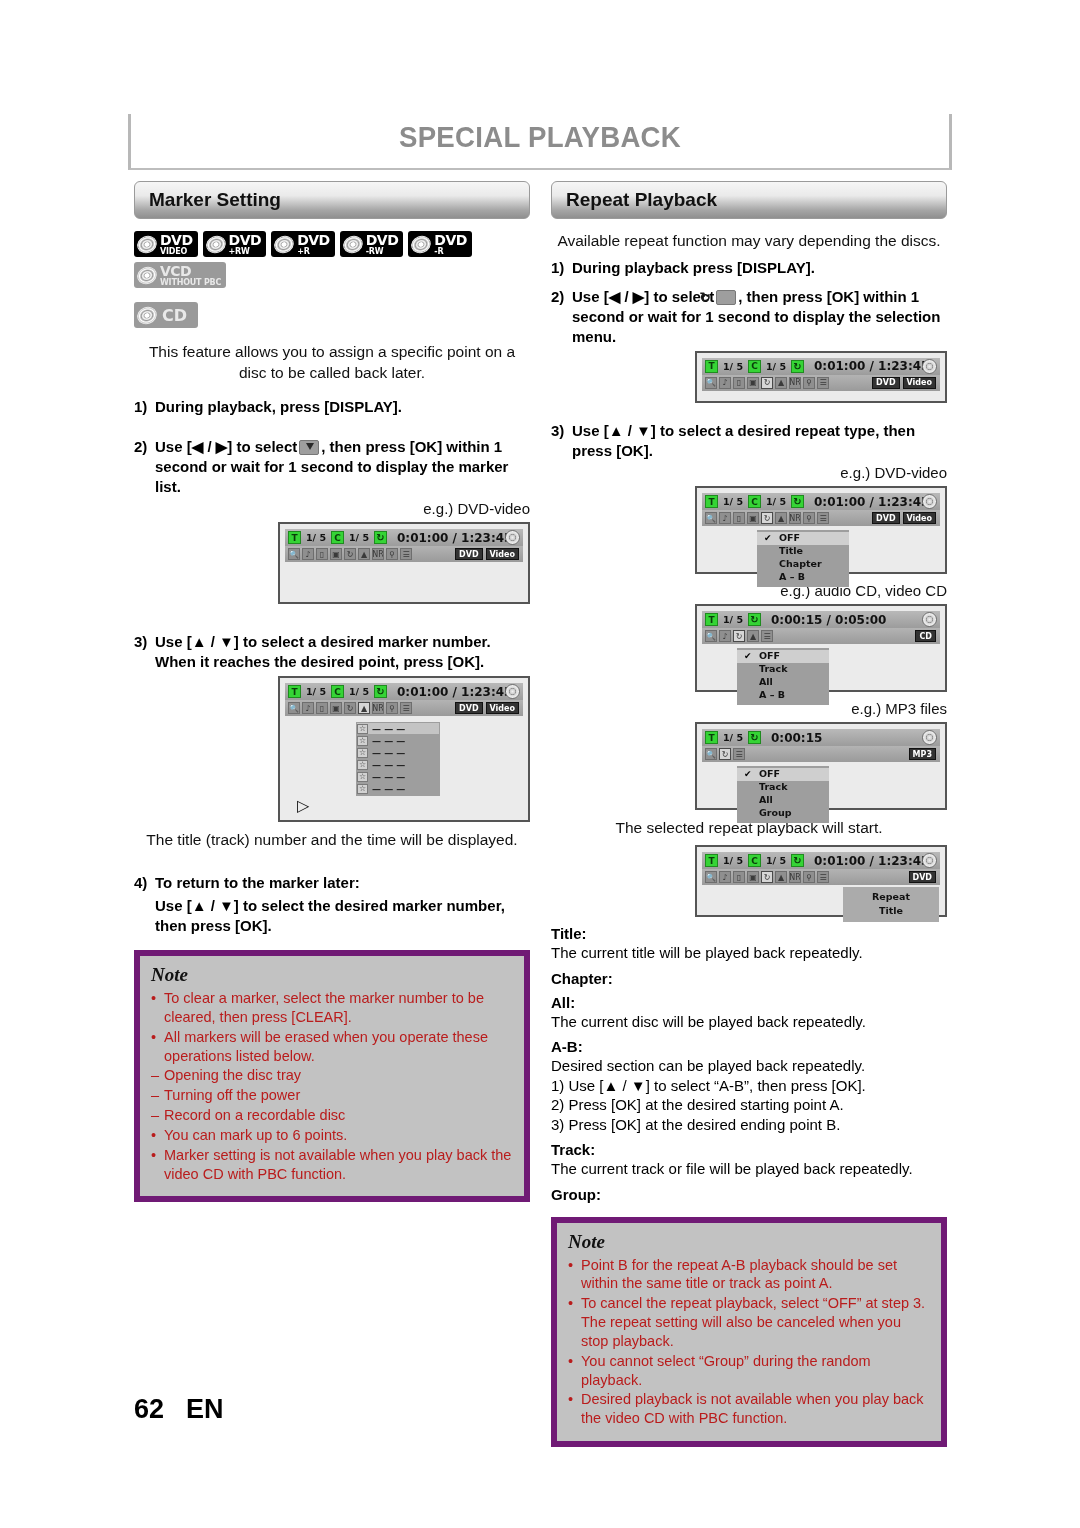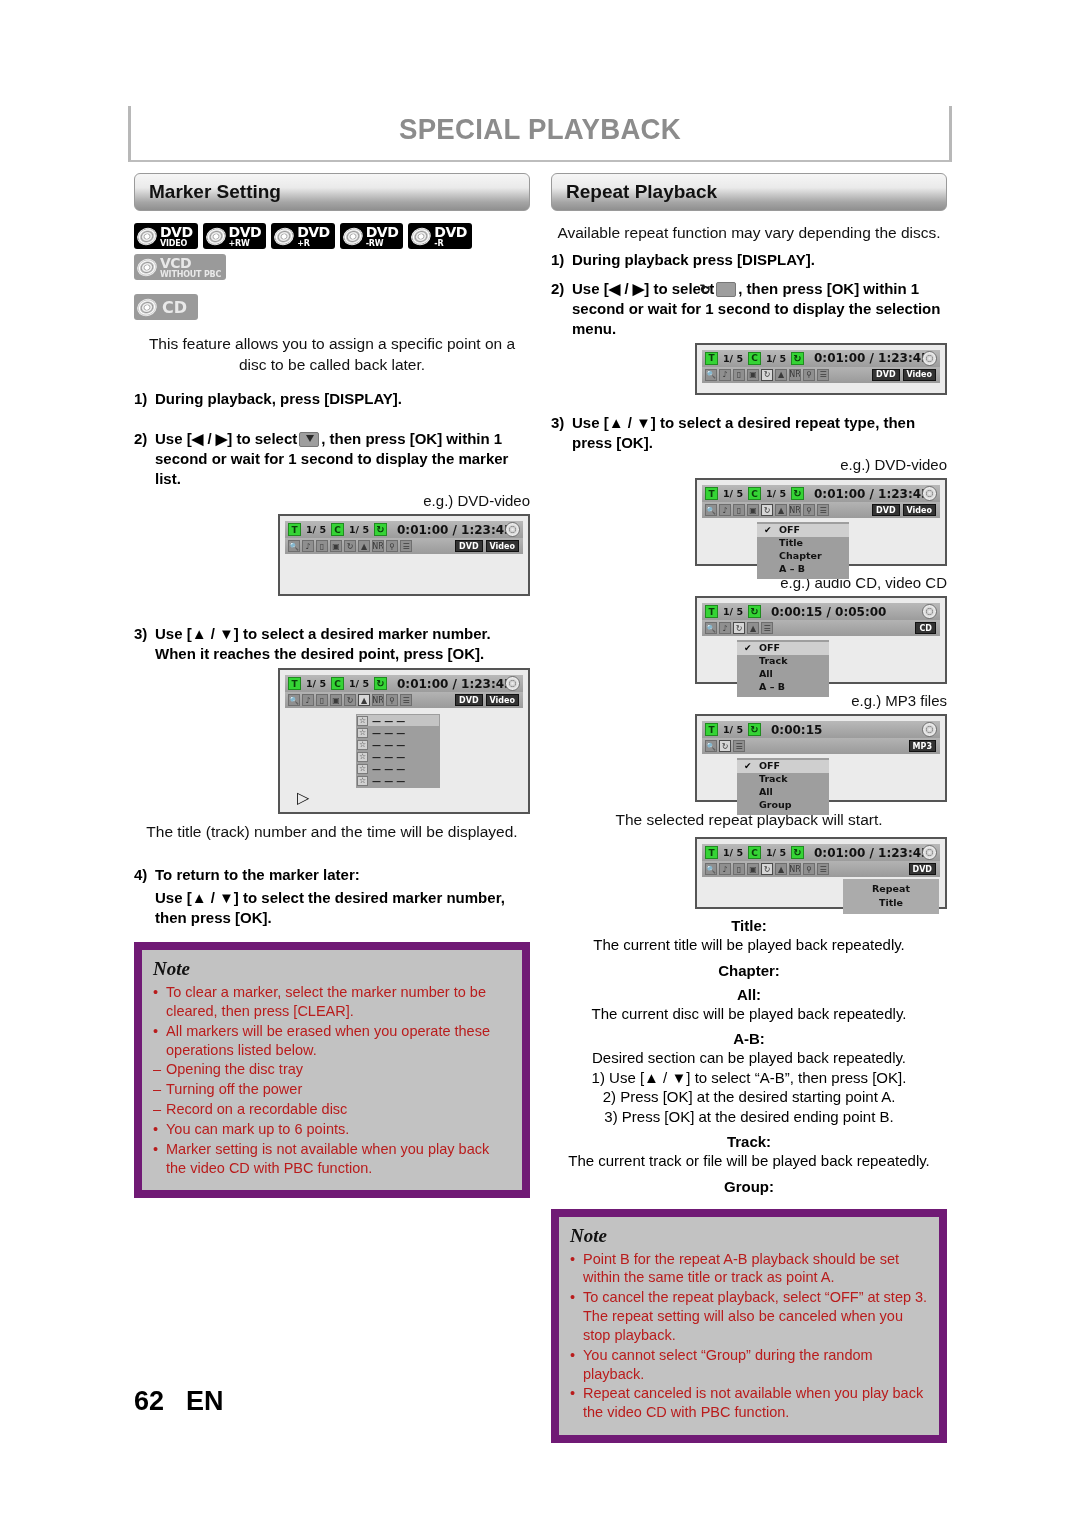"SPECIAL PLAYBACK" .page { top: 8px -> 16px }
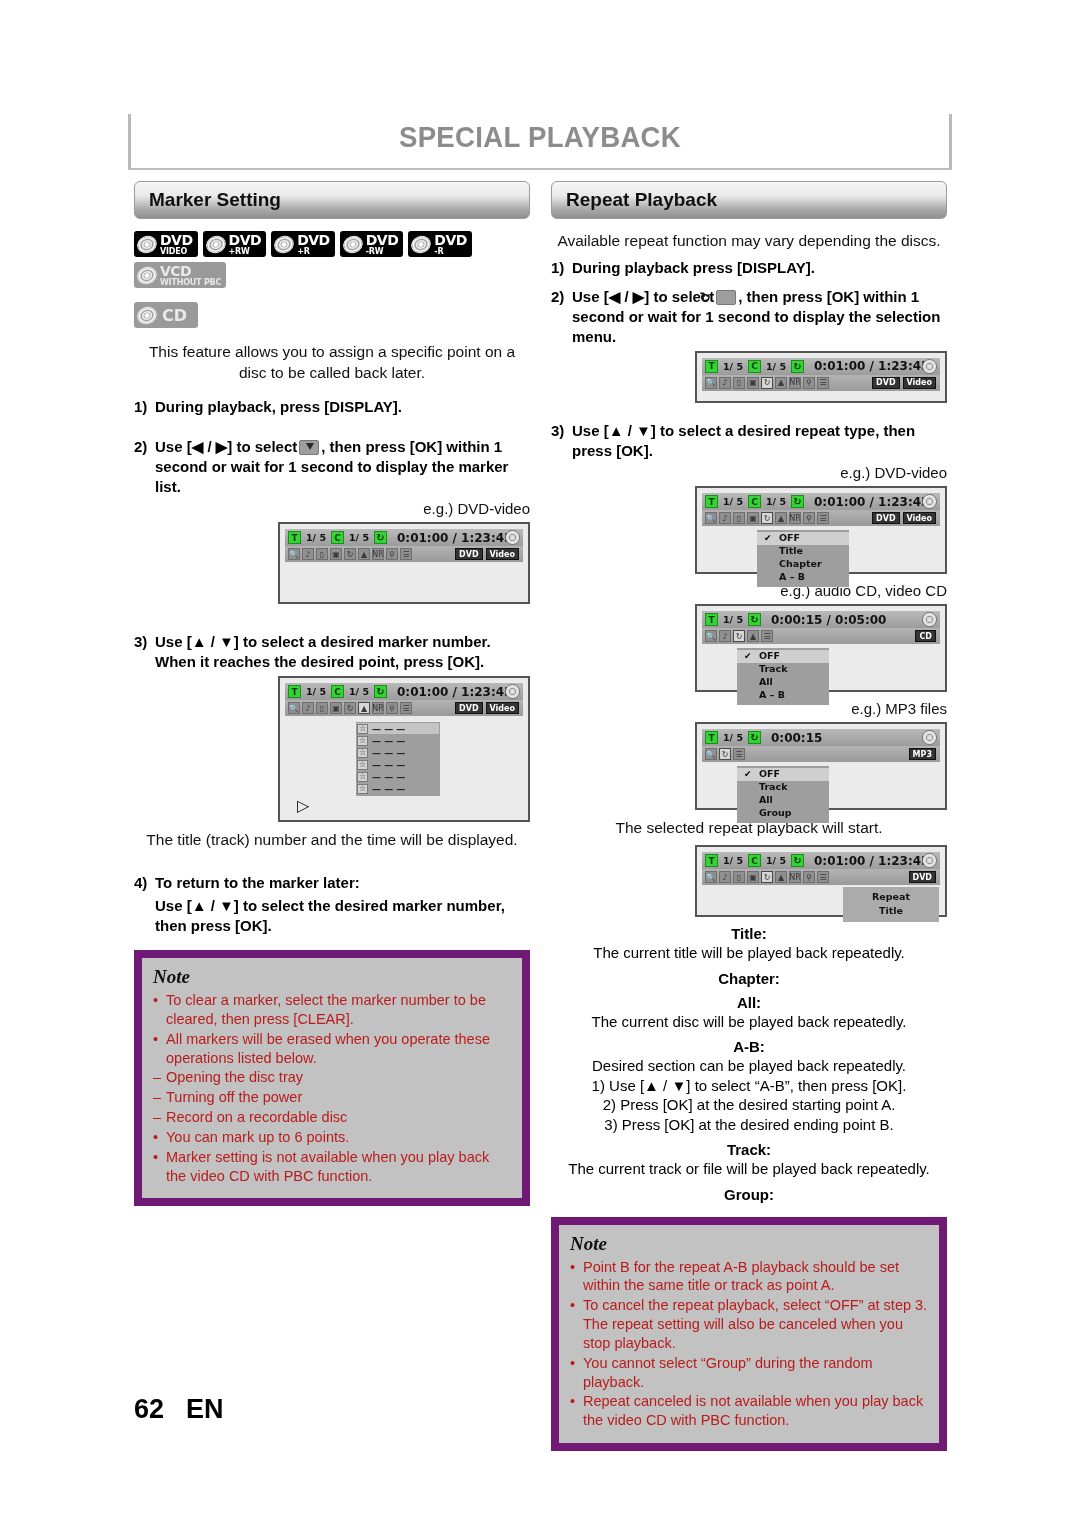"Title:" .defs { text-align: center -> none }
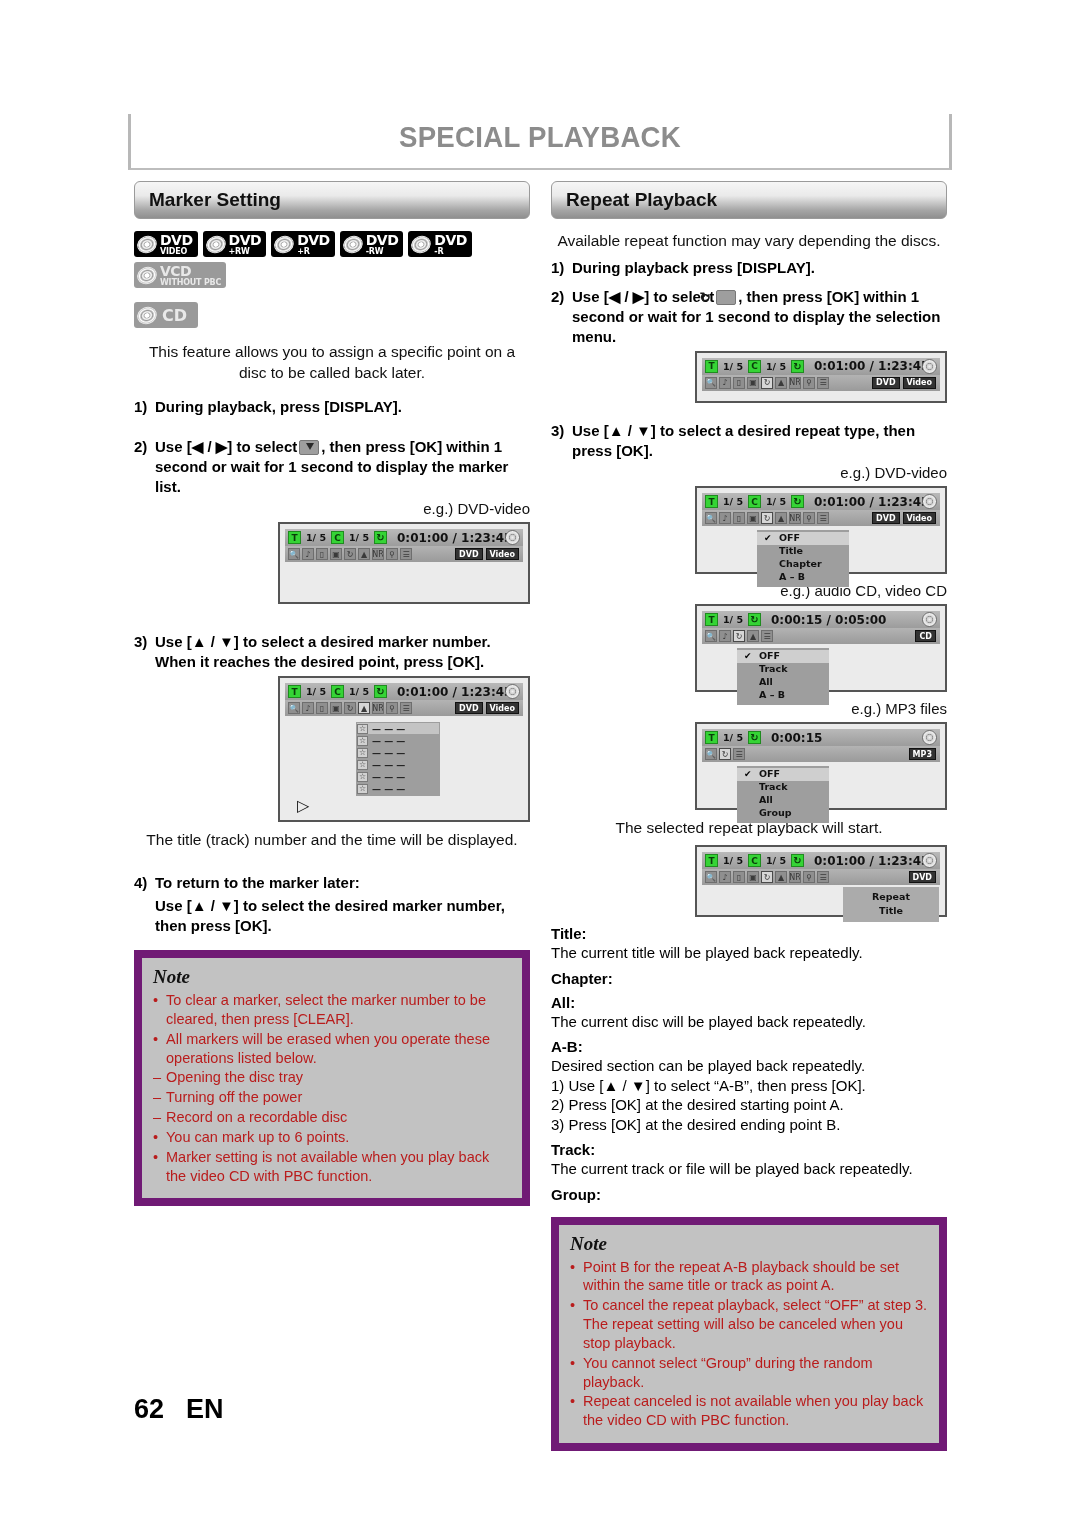"Note" .note-box { border: 8px solid #701a75 -> 6px solid #701a75 }
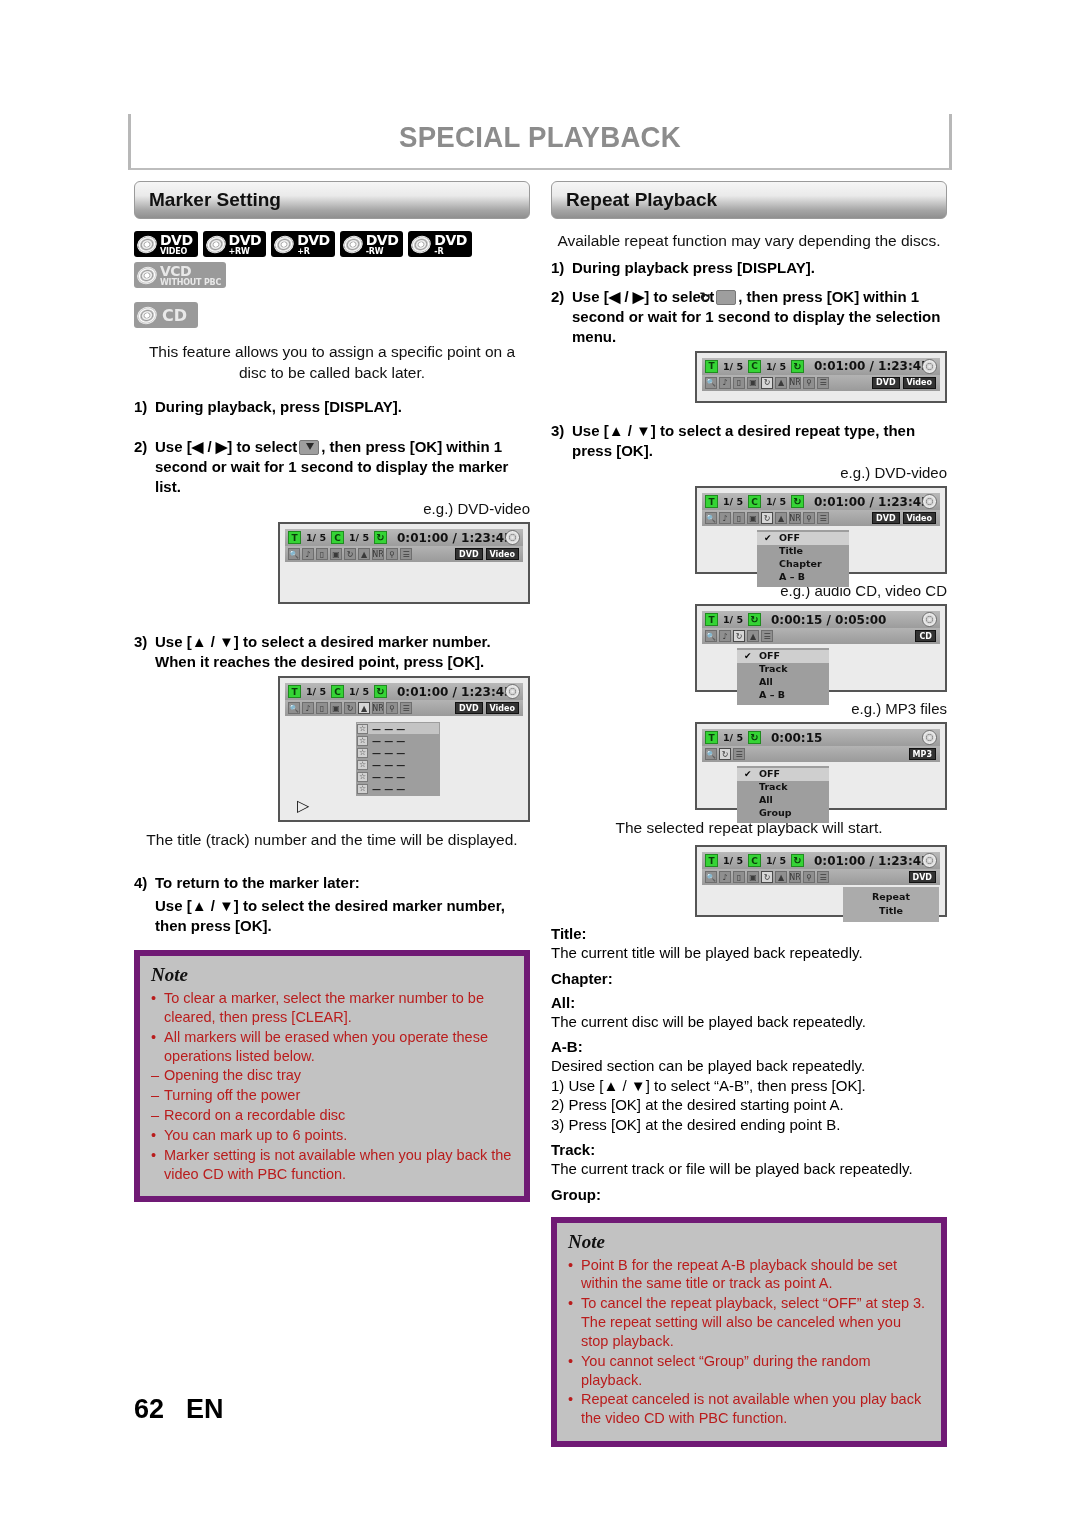"Repeat canceled is not available" span { text: Repeat canceled -> Desired playback }
